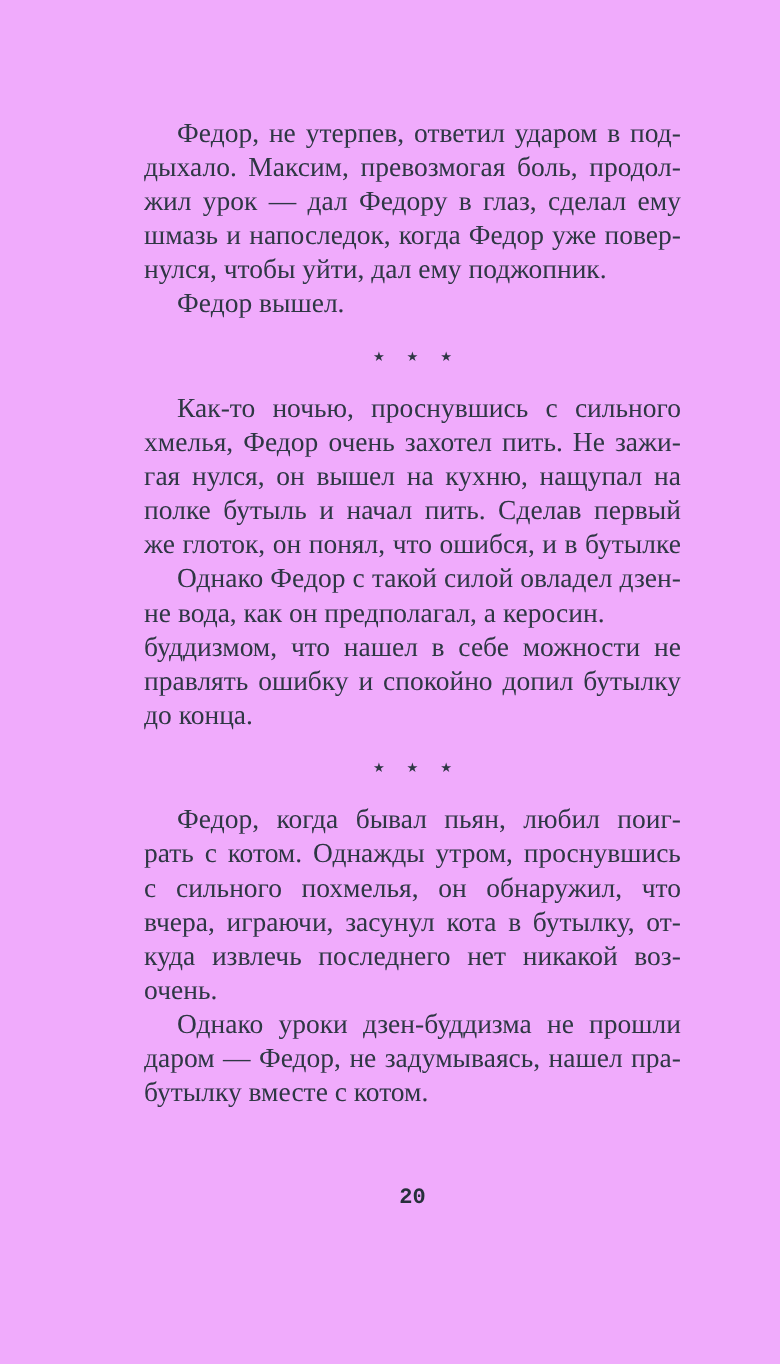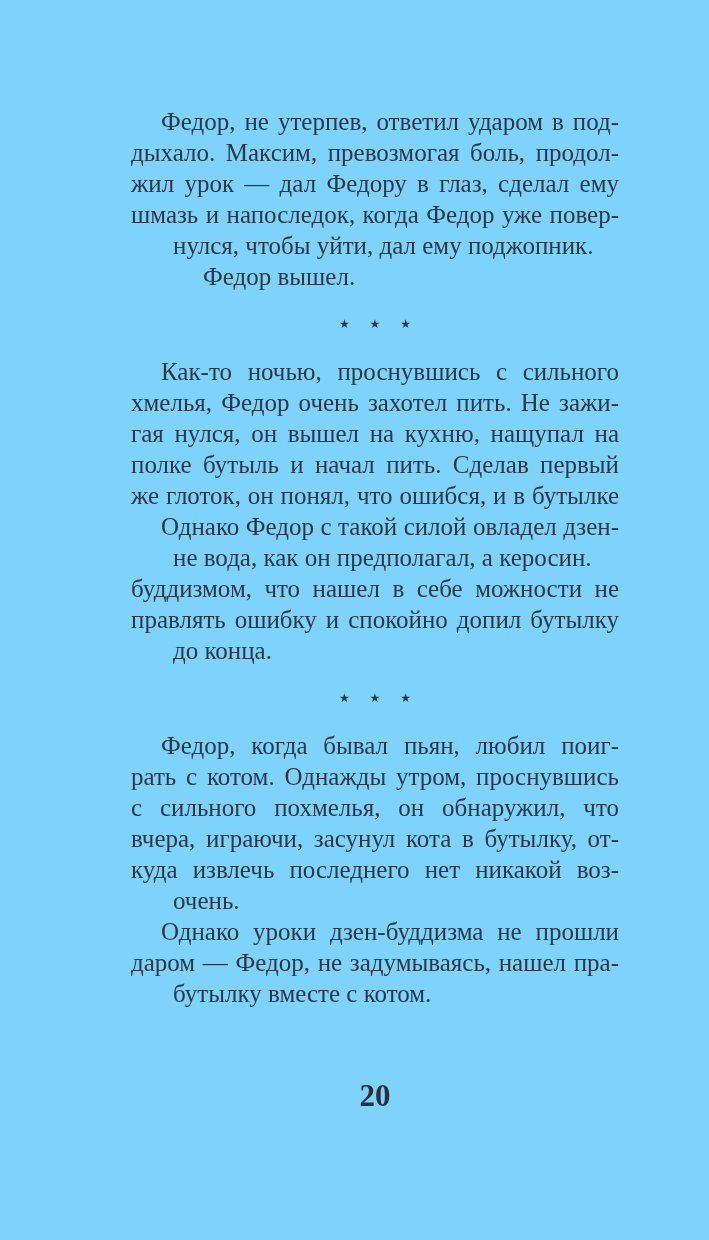"Федор, не утерпев, ответил ударом" .page { background: #7dd3fc -> #f0abfc }
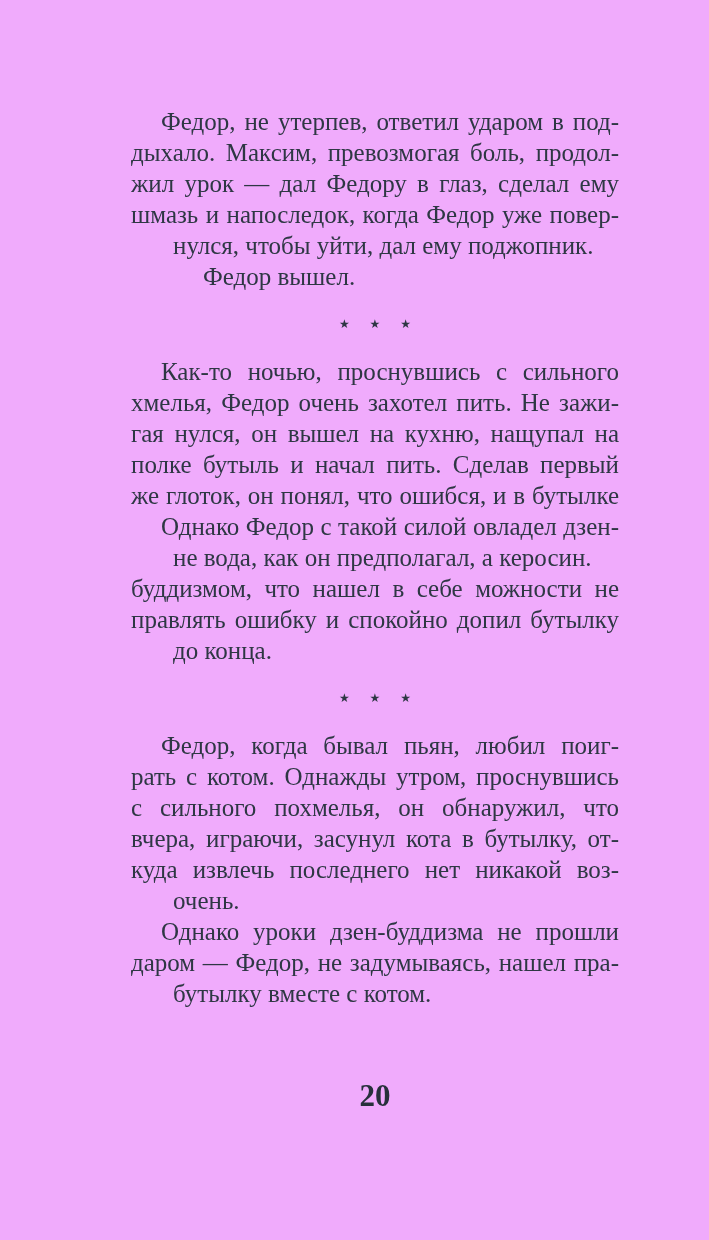"нулся, чтобы уйти, дал ему" .line.plast { margin-left: 42px -> none }
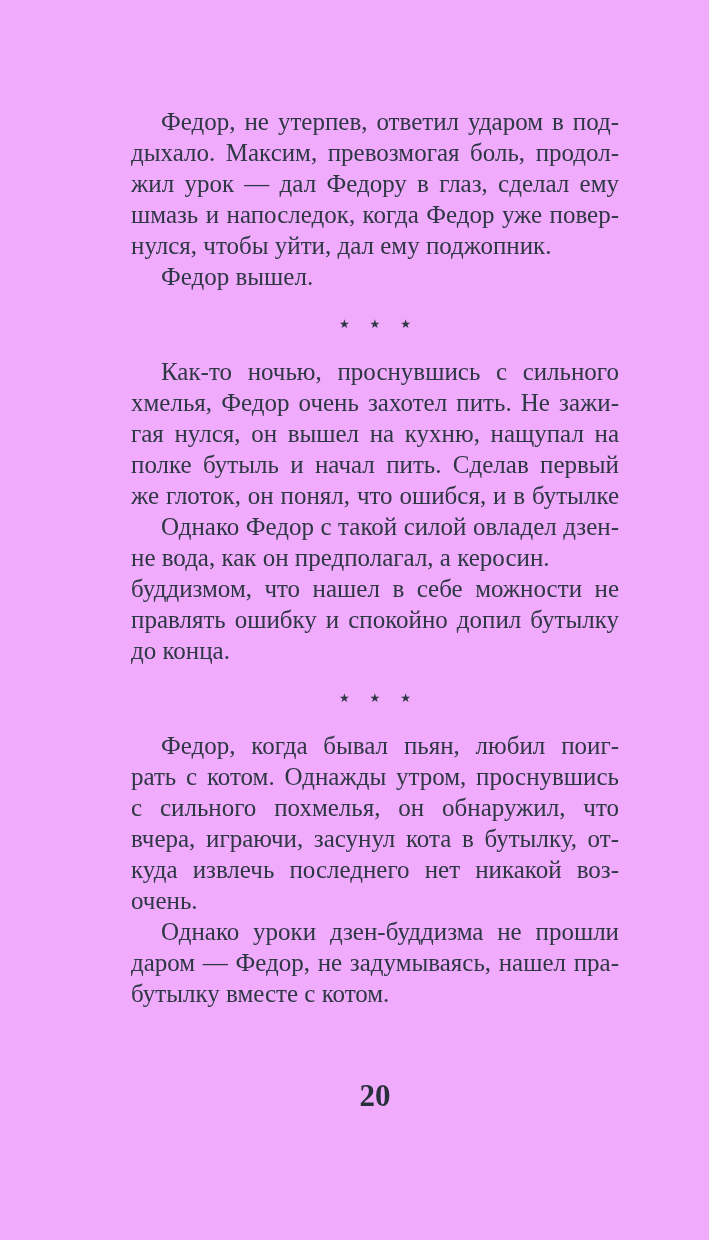"20" .folio { font-family: Liberation Serif, serif -> Liberation Mono, monospace; font-size: 31px -> 20px }
